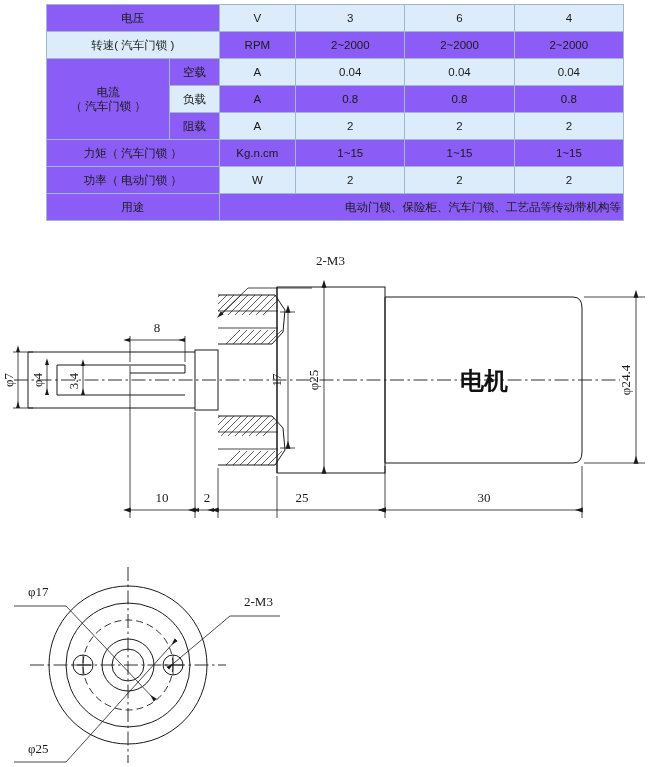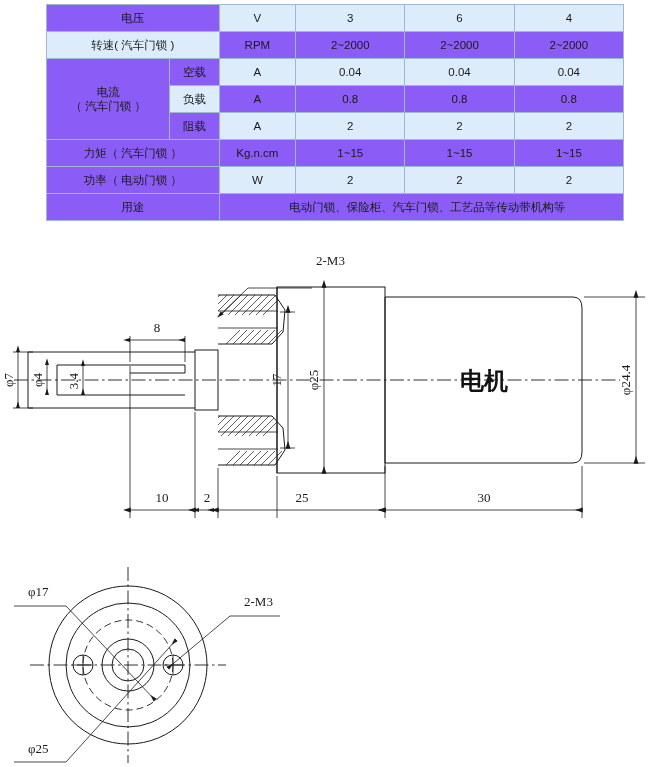"电动门锁、保险柜、汽车门锁、工艺品等传动带机构等" td.bg-cream { text-align: center -> right }
